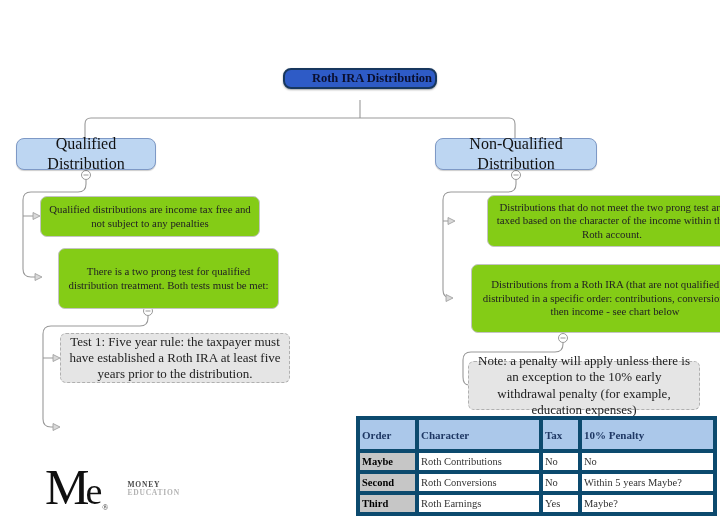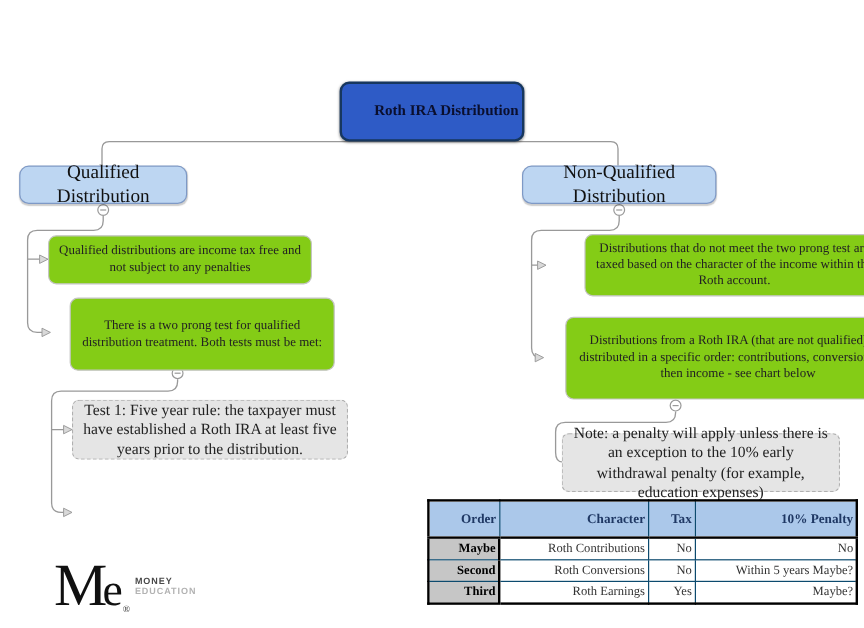"Roth IRA Distribution" div.node { height: 50px -> 21px }
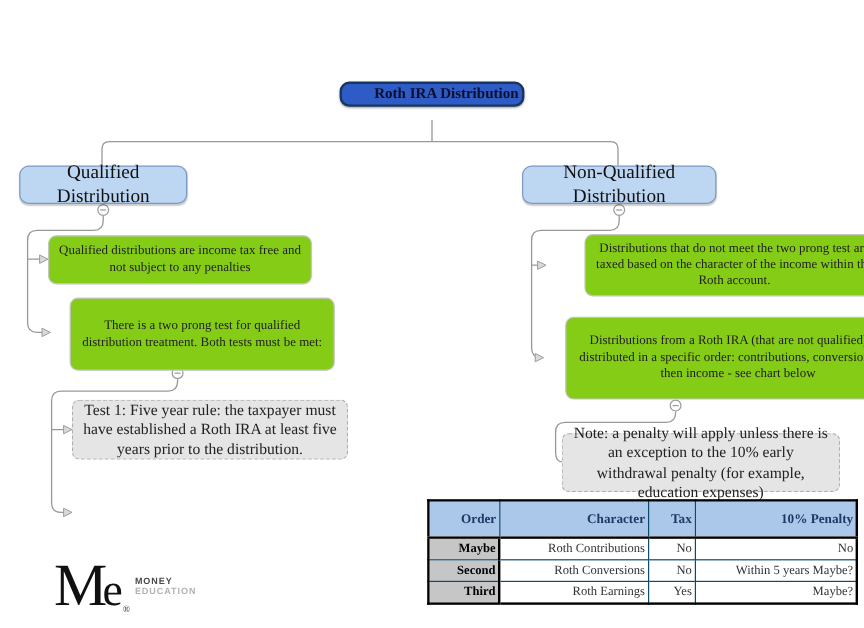"Order" table.order-table td,table.order-table th { border: 1px solid #0c4a6e -> 4px solid #0c4a6e; text-align: right -> left }
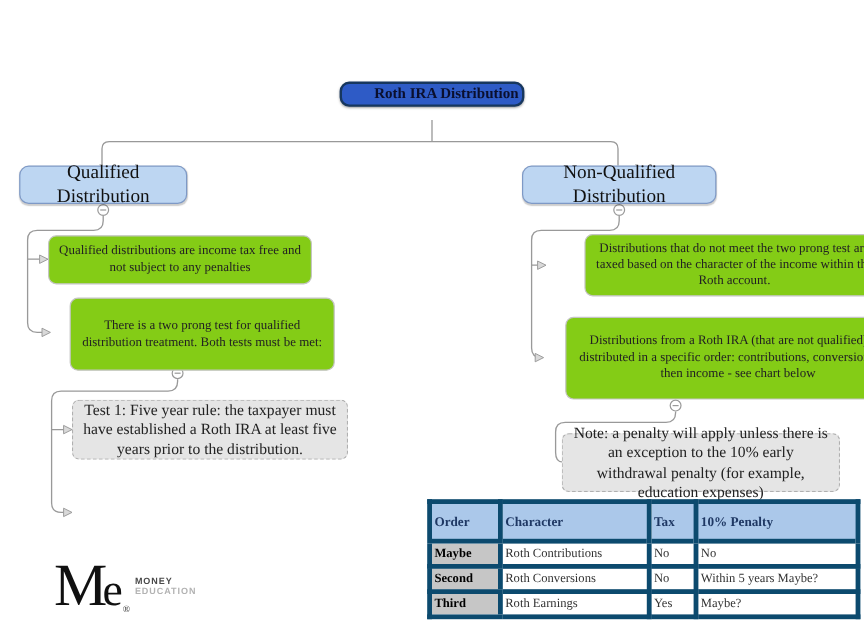"MONEY" .logo-words { font-family: Liberation Sans, sans-serif -> Liberation Serif, serif; margin-left: 4px -> 19px }
